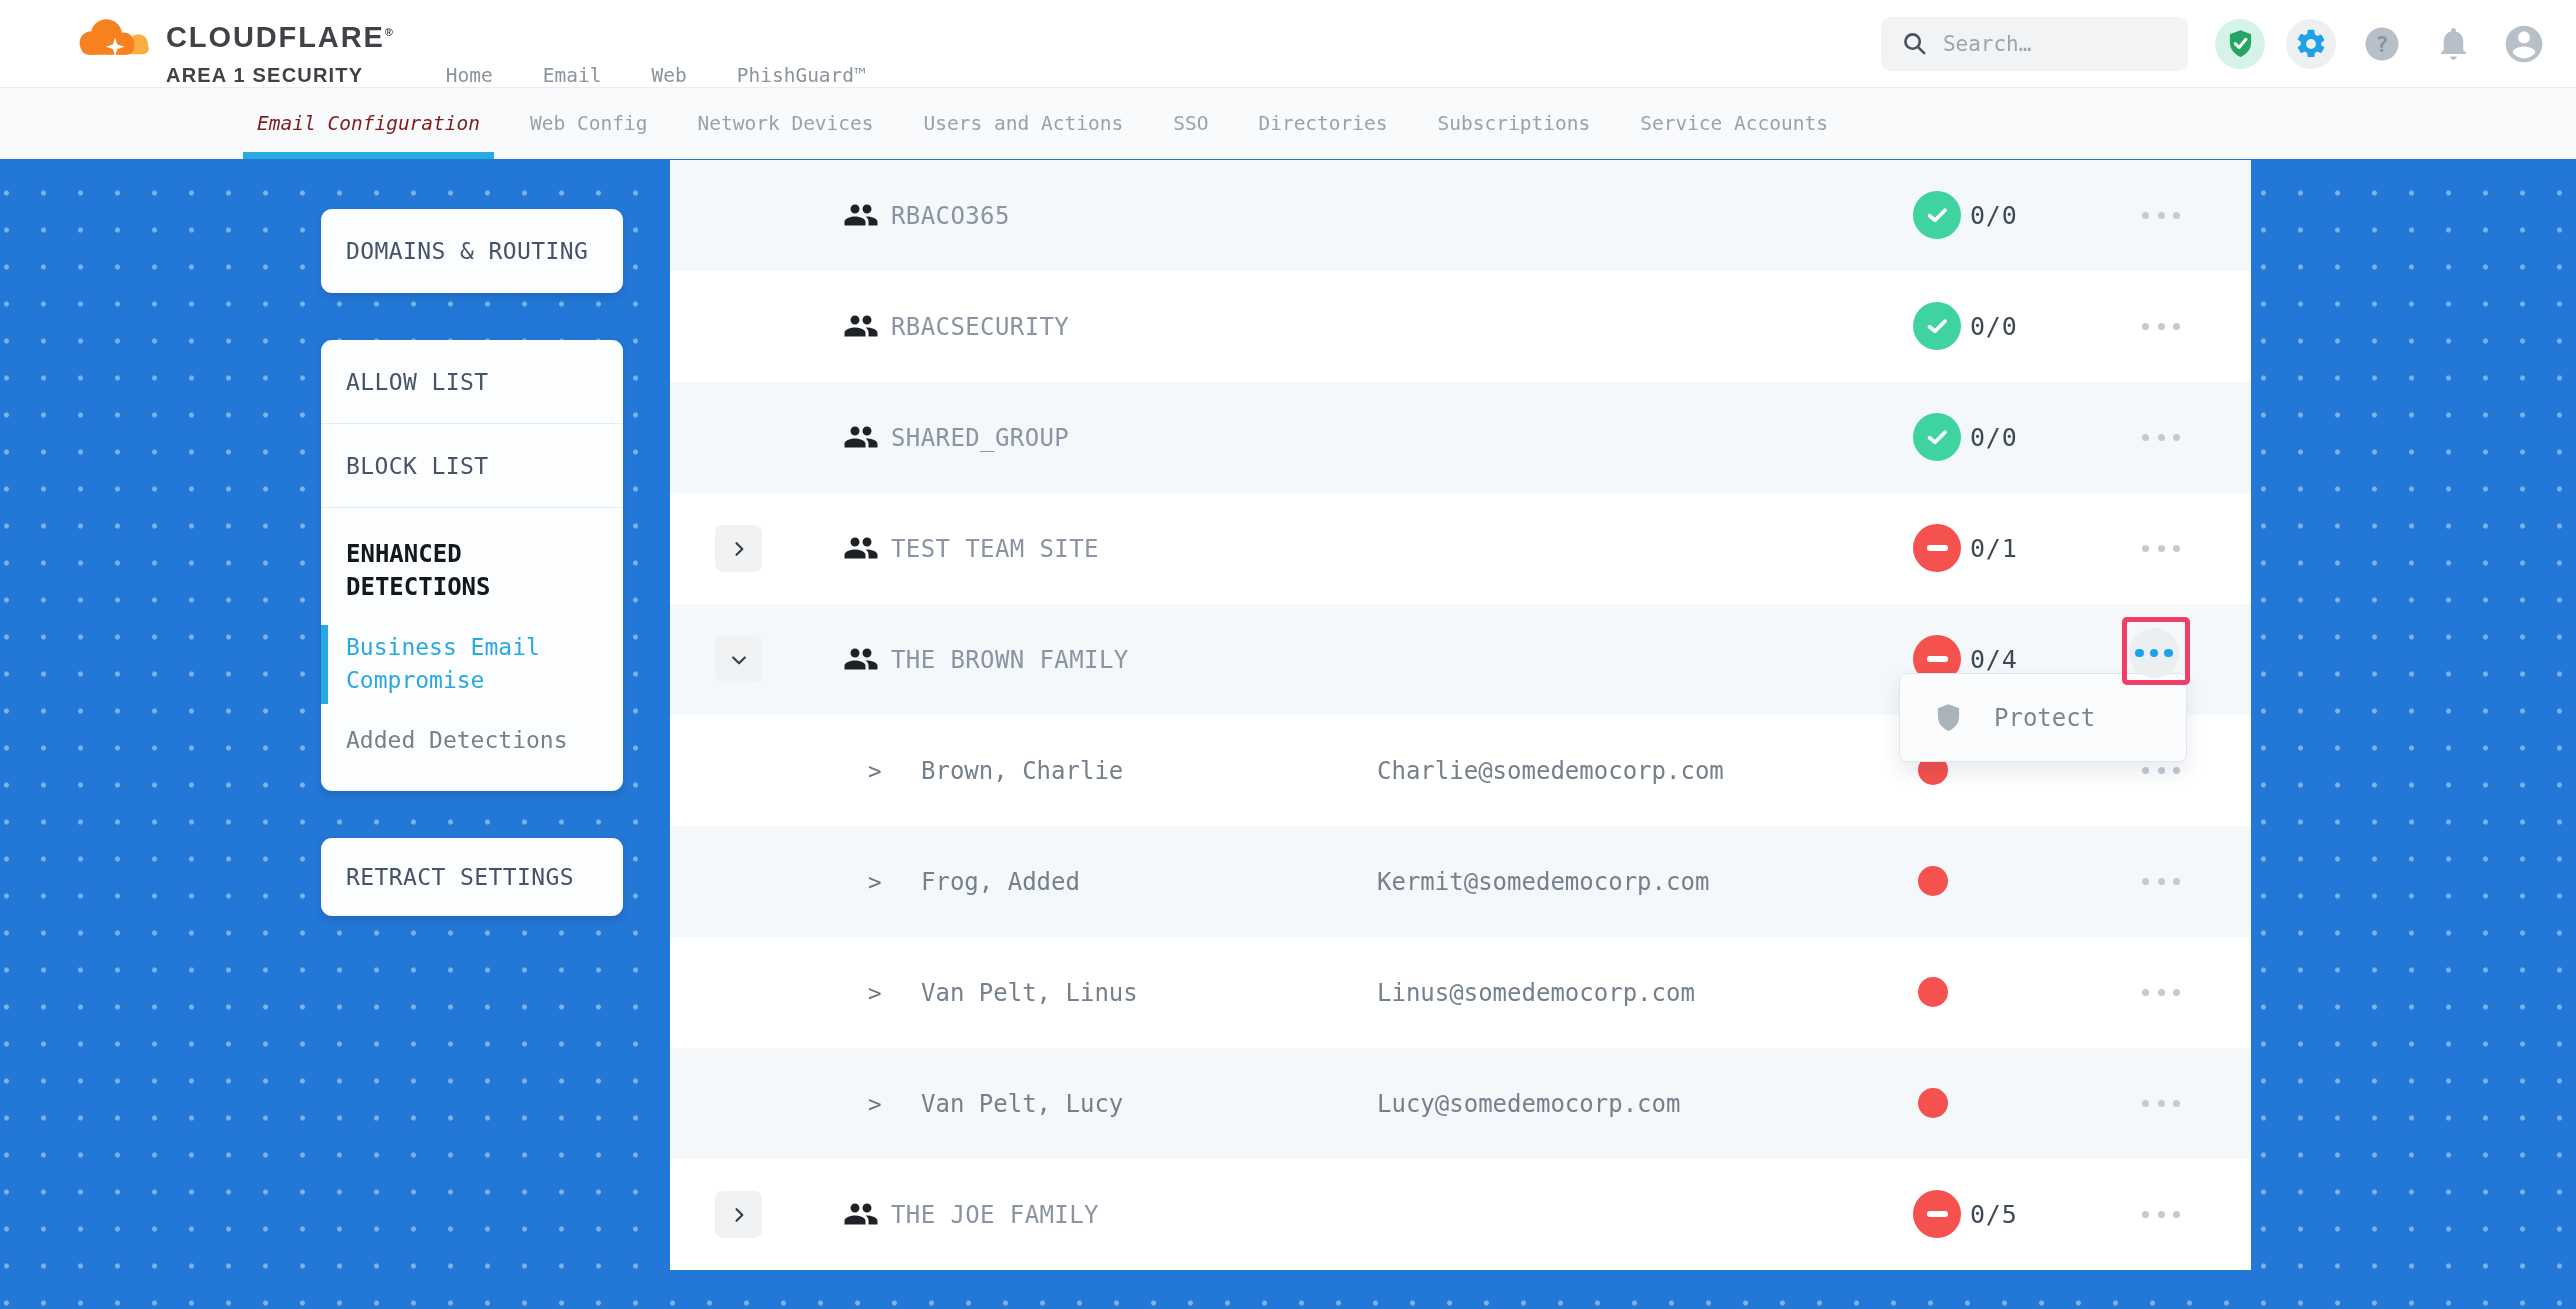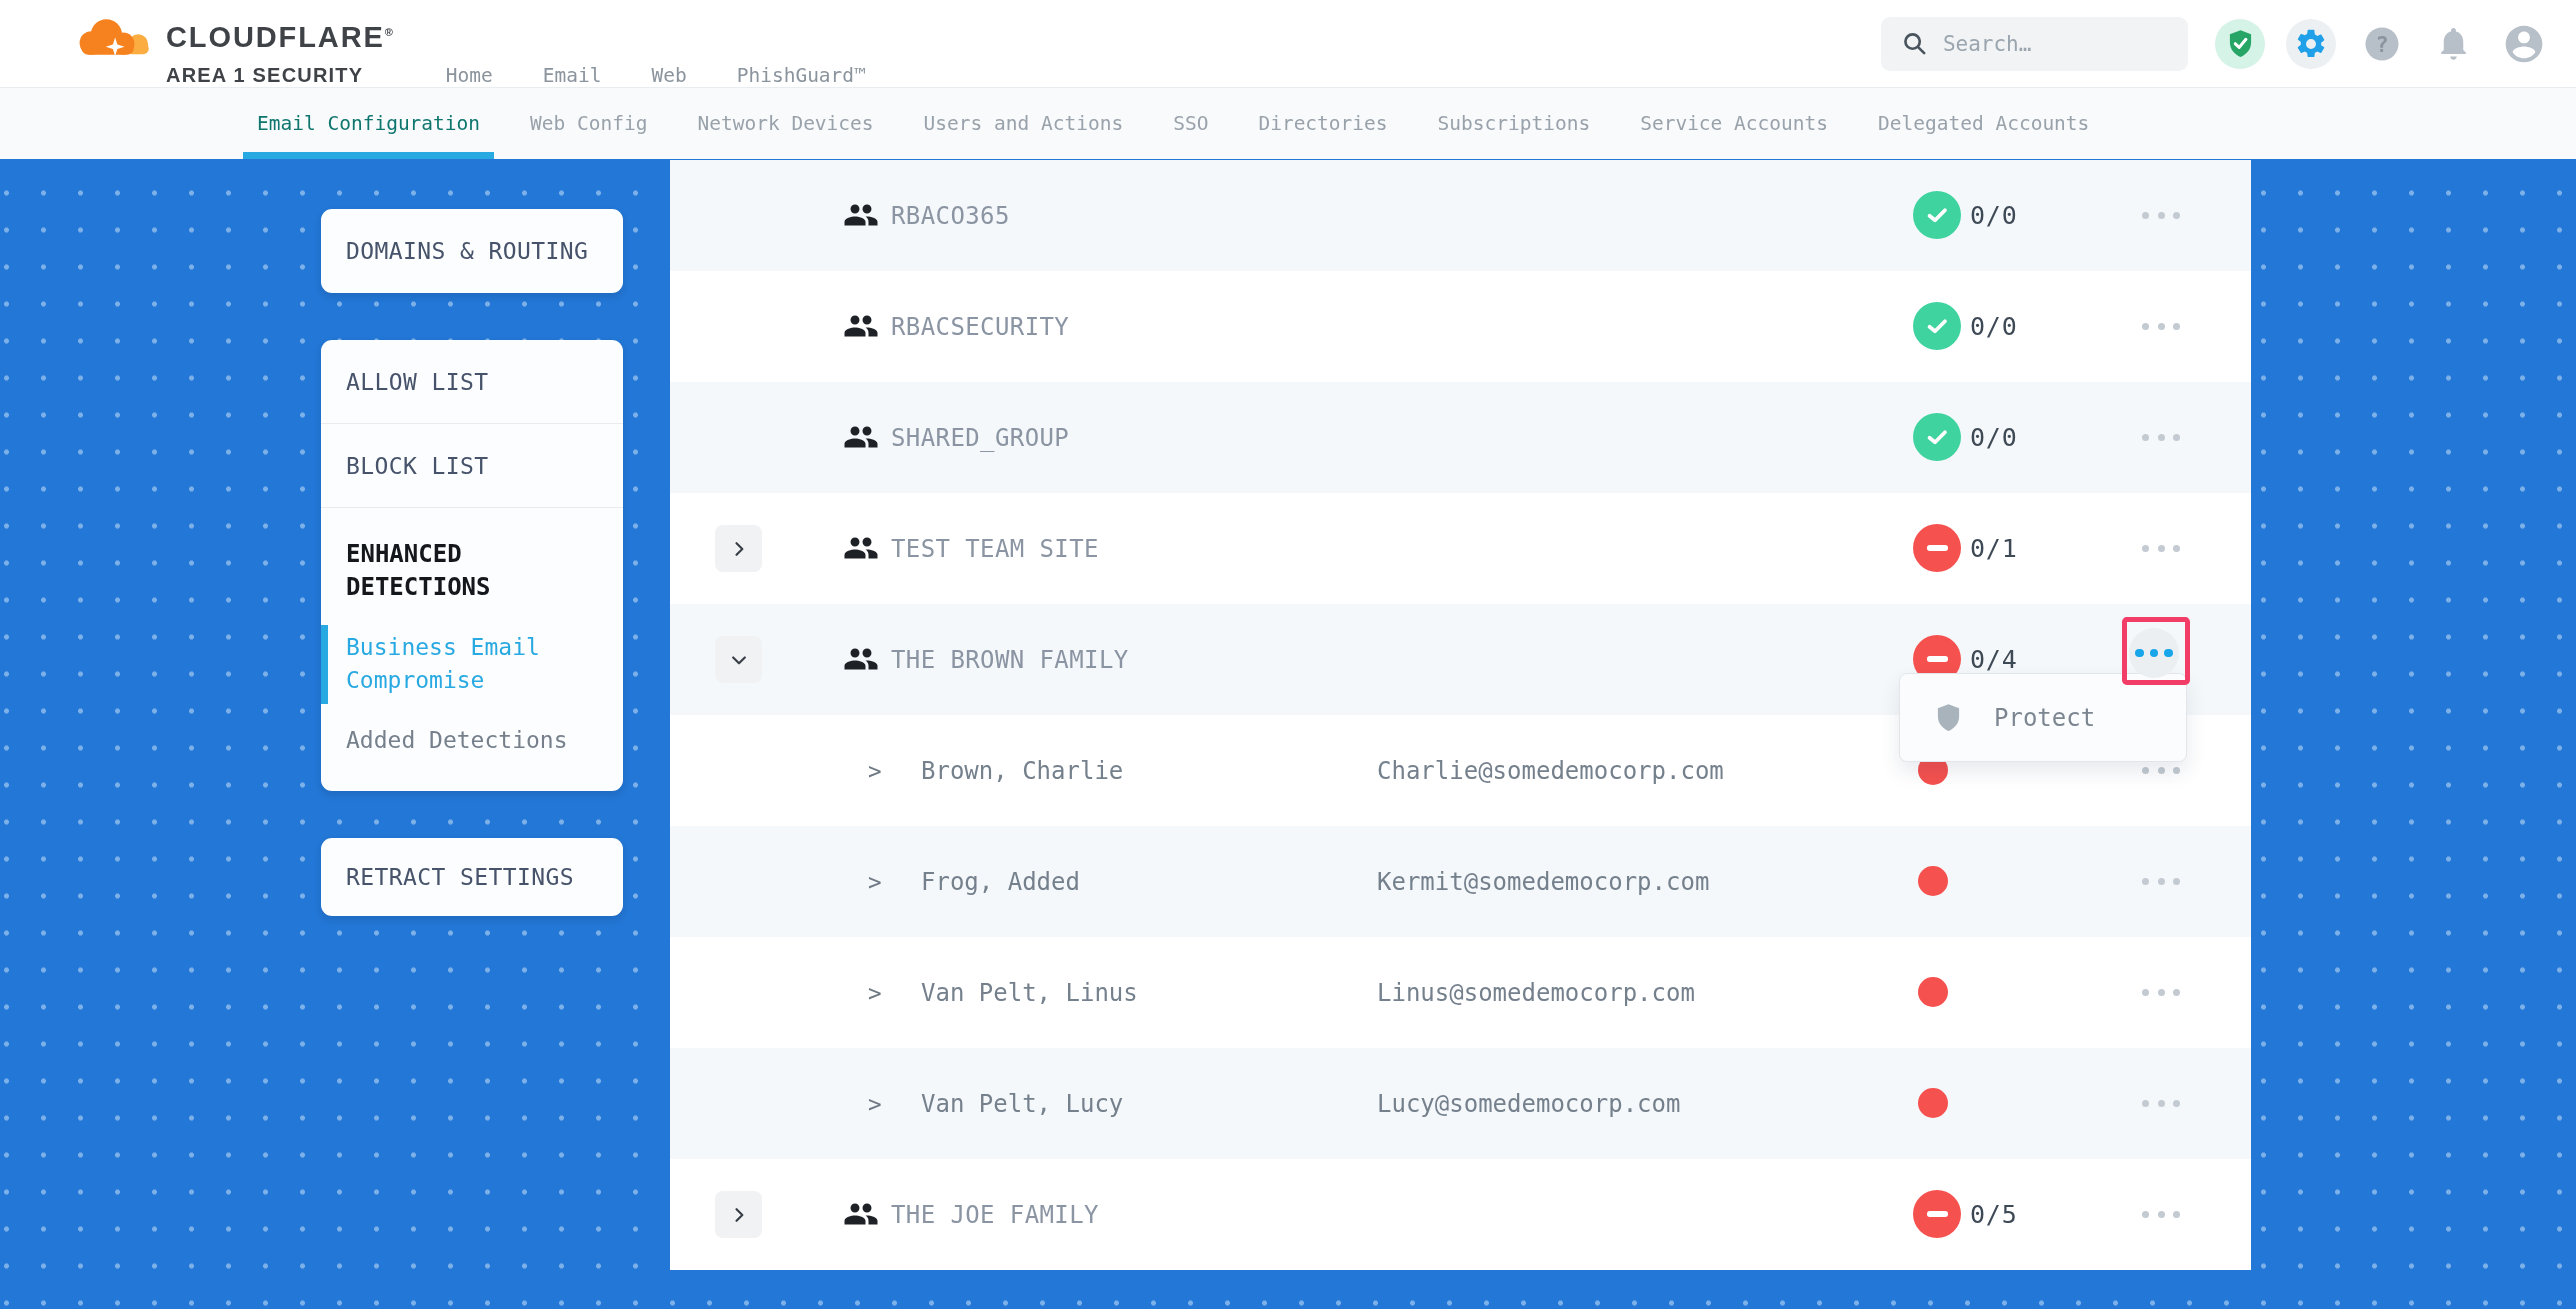"Email Configuration" .tab.active { color: #0f766e -> #7f1d1d; font-style: none -> italic }
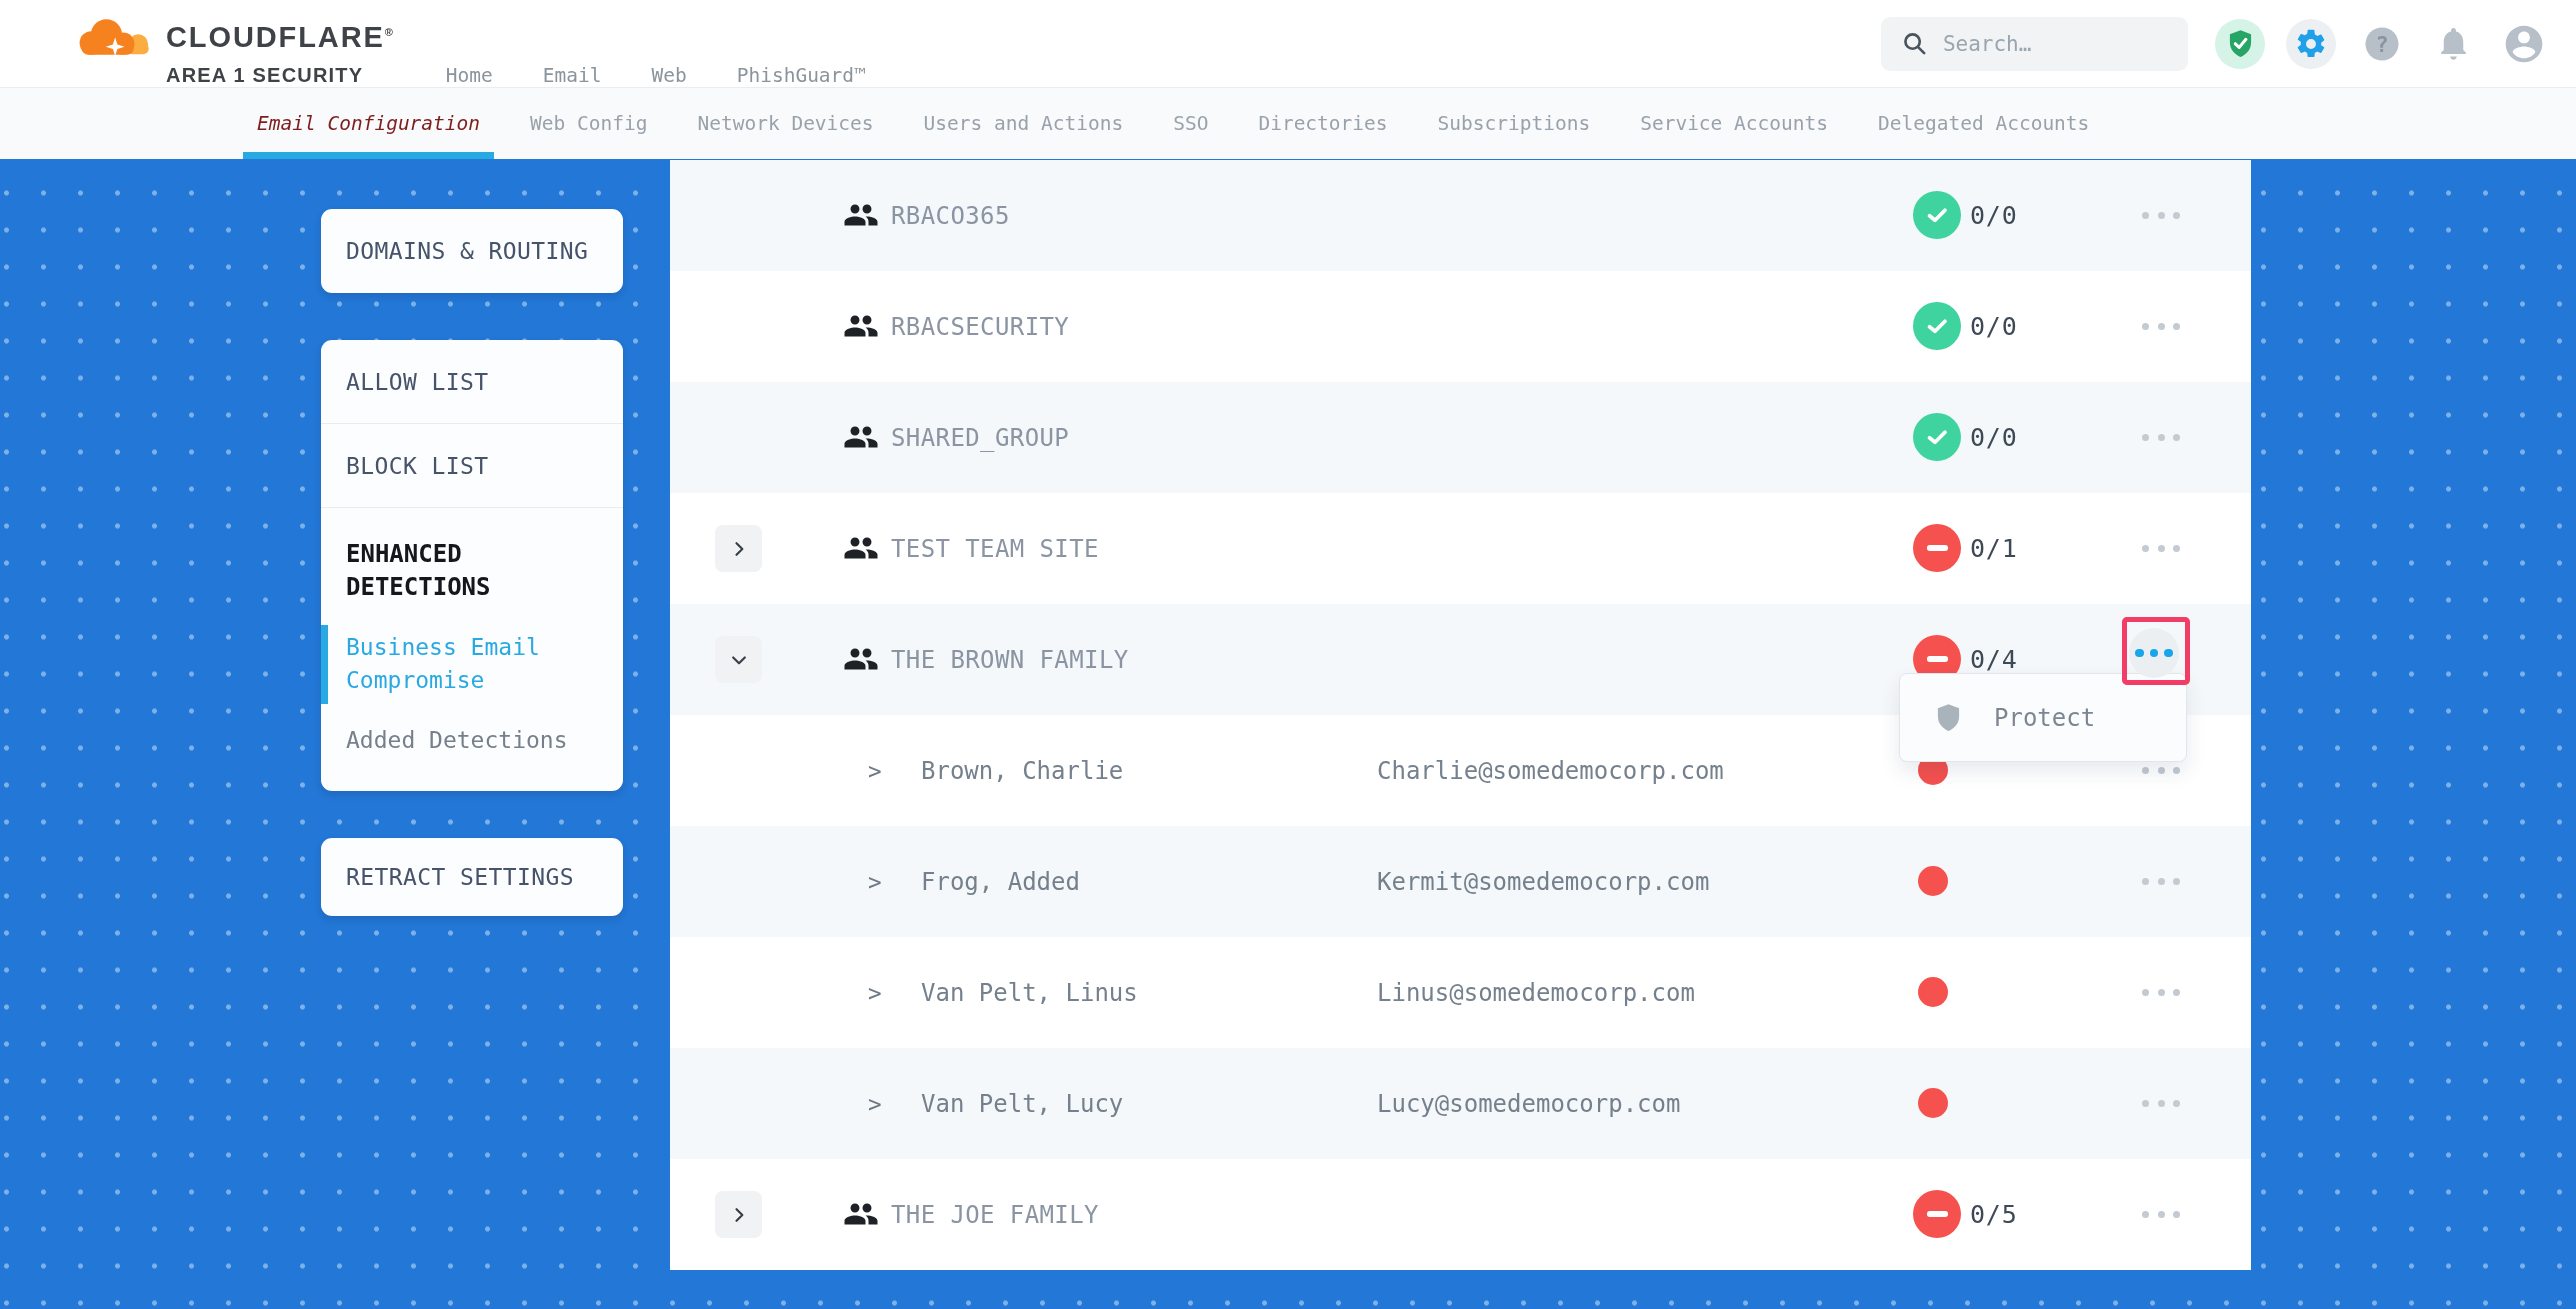"Delegated Accounts" div.tab { html: <div>Delegated Accounts</div> -> none }
